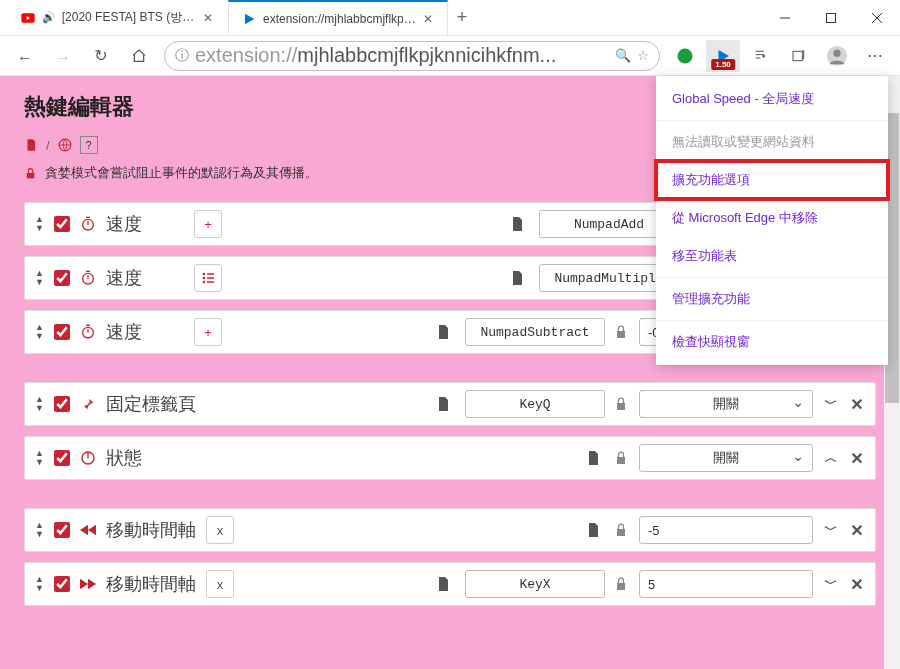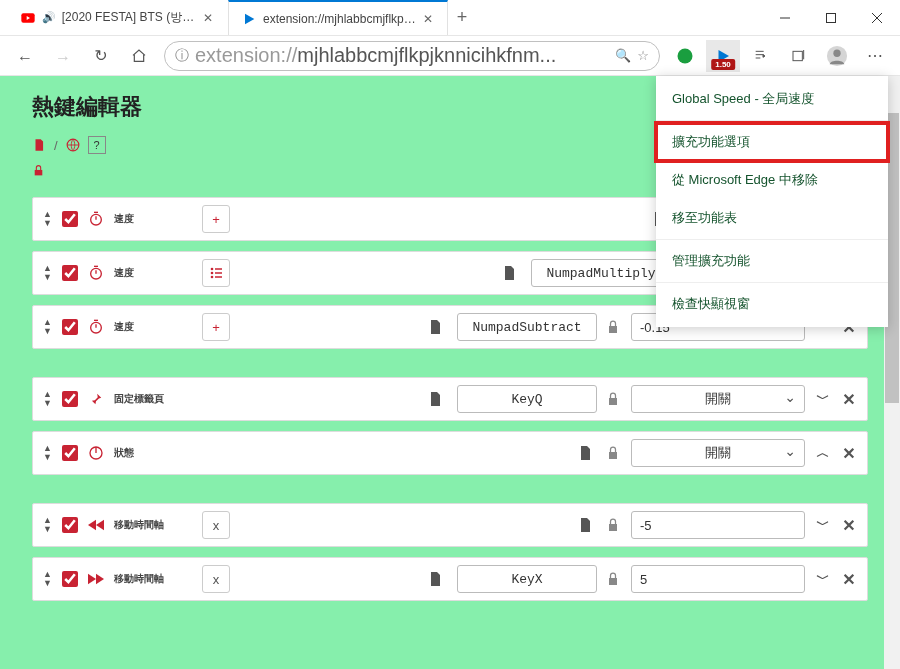"熱鍵編輯器" .page { background: #86efac -> #f9a8d4; padding: 16px 32px -> 16px 24px }
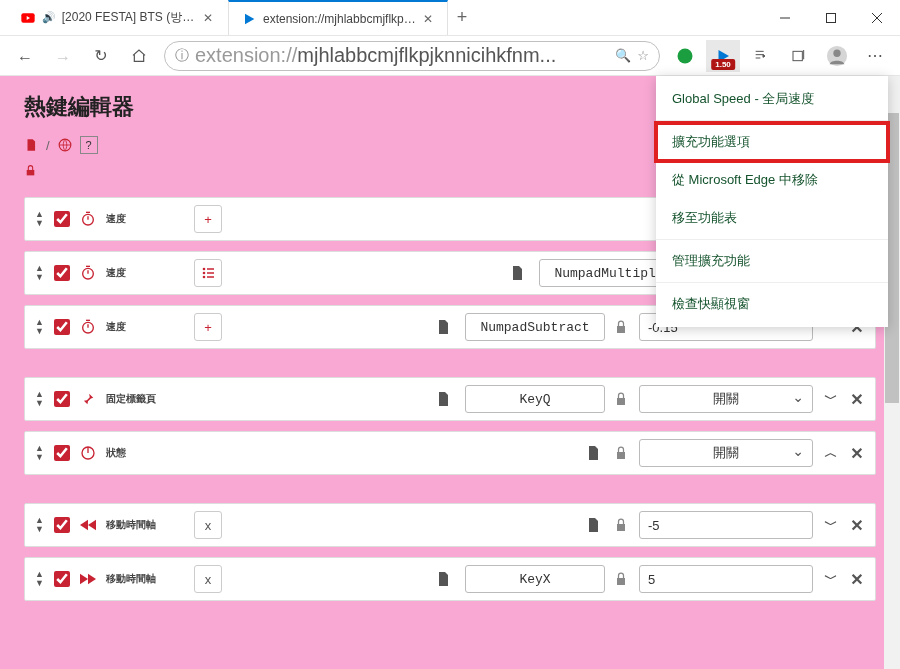"Global Speed - 全局速度" .ctx-item { color: #14532d -> #6d28d9 }
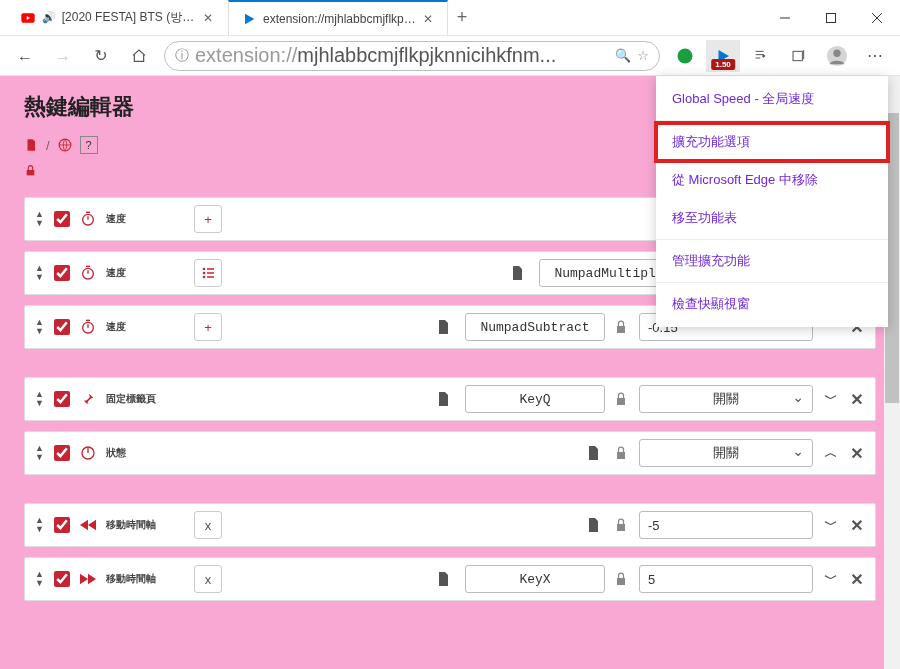"無法讀取或變更網站資料" div.ctx-item { html: none -> <div>無法讀取或變更網站資料</div> }
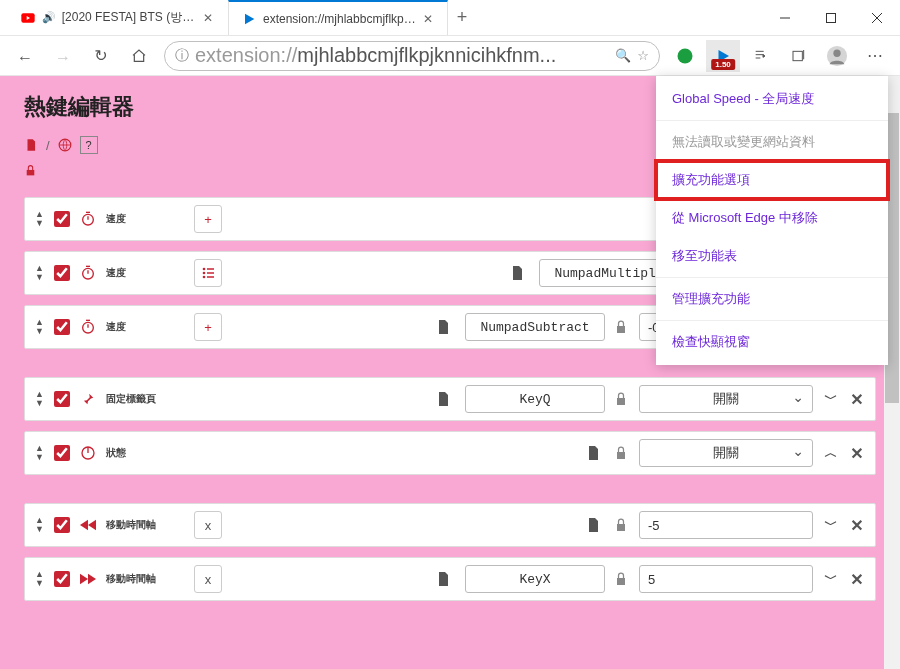"貪婪模式會嘗試阻止事件的默認行為及其傳播。" span { html: none -> <span>貪婪模式會嘗試阻止事件的默認行為及其傳播。</span> }
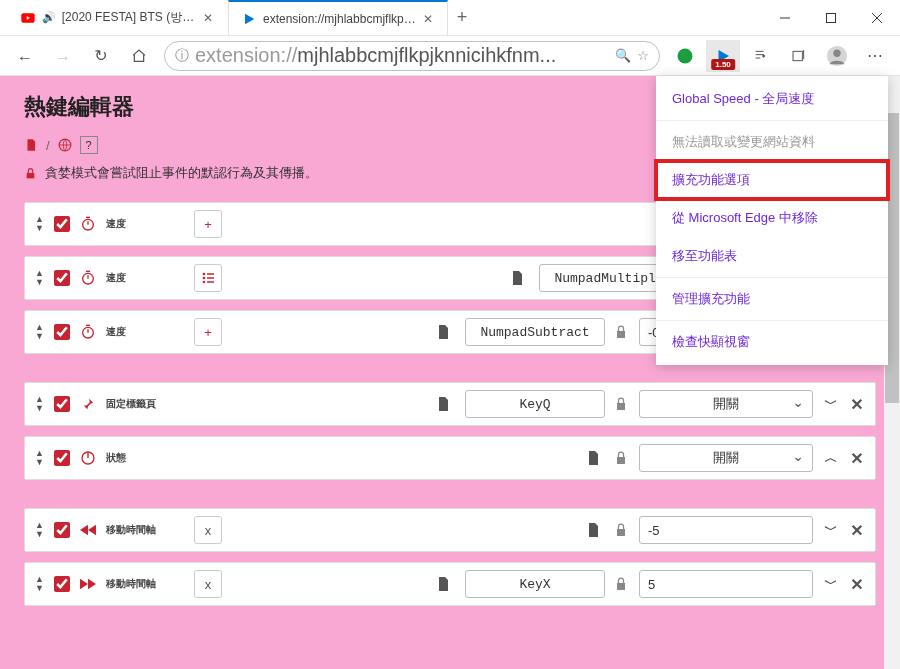"速度" .row-label { font-size: 10px -> 18px; font-weight: bold -> none }
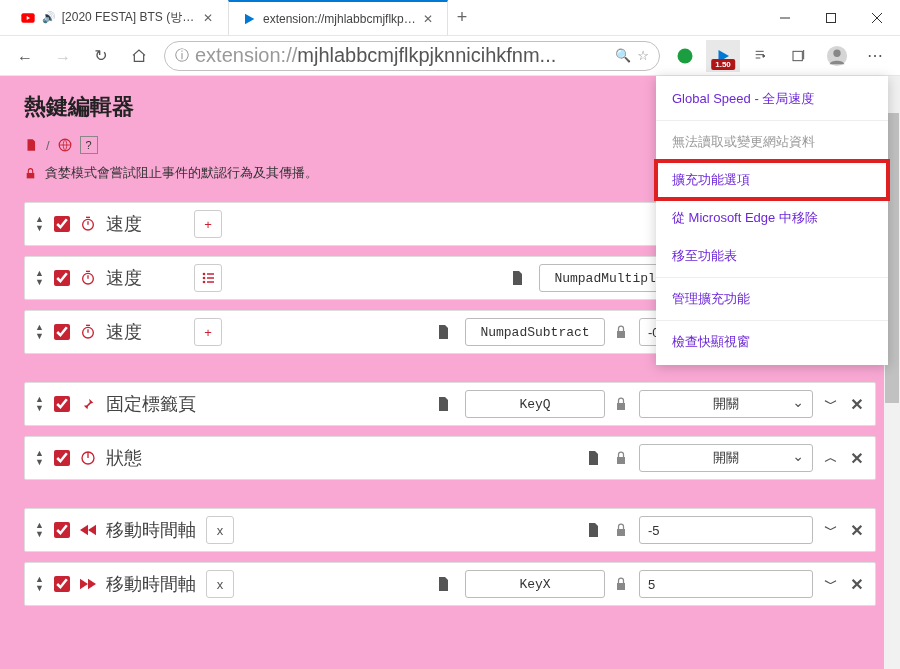"NumpadAdd" div.key-btn { html: none -> <div>NumpadAdd</div> }
